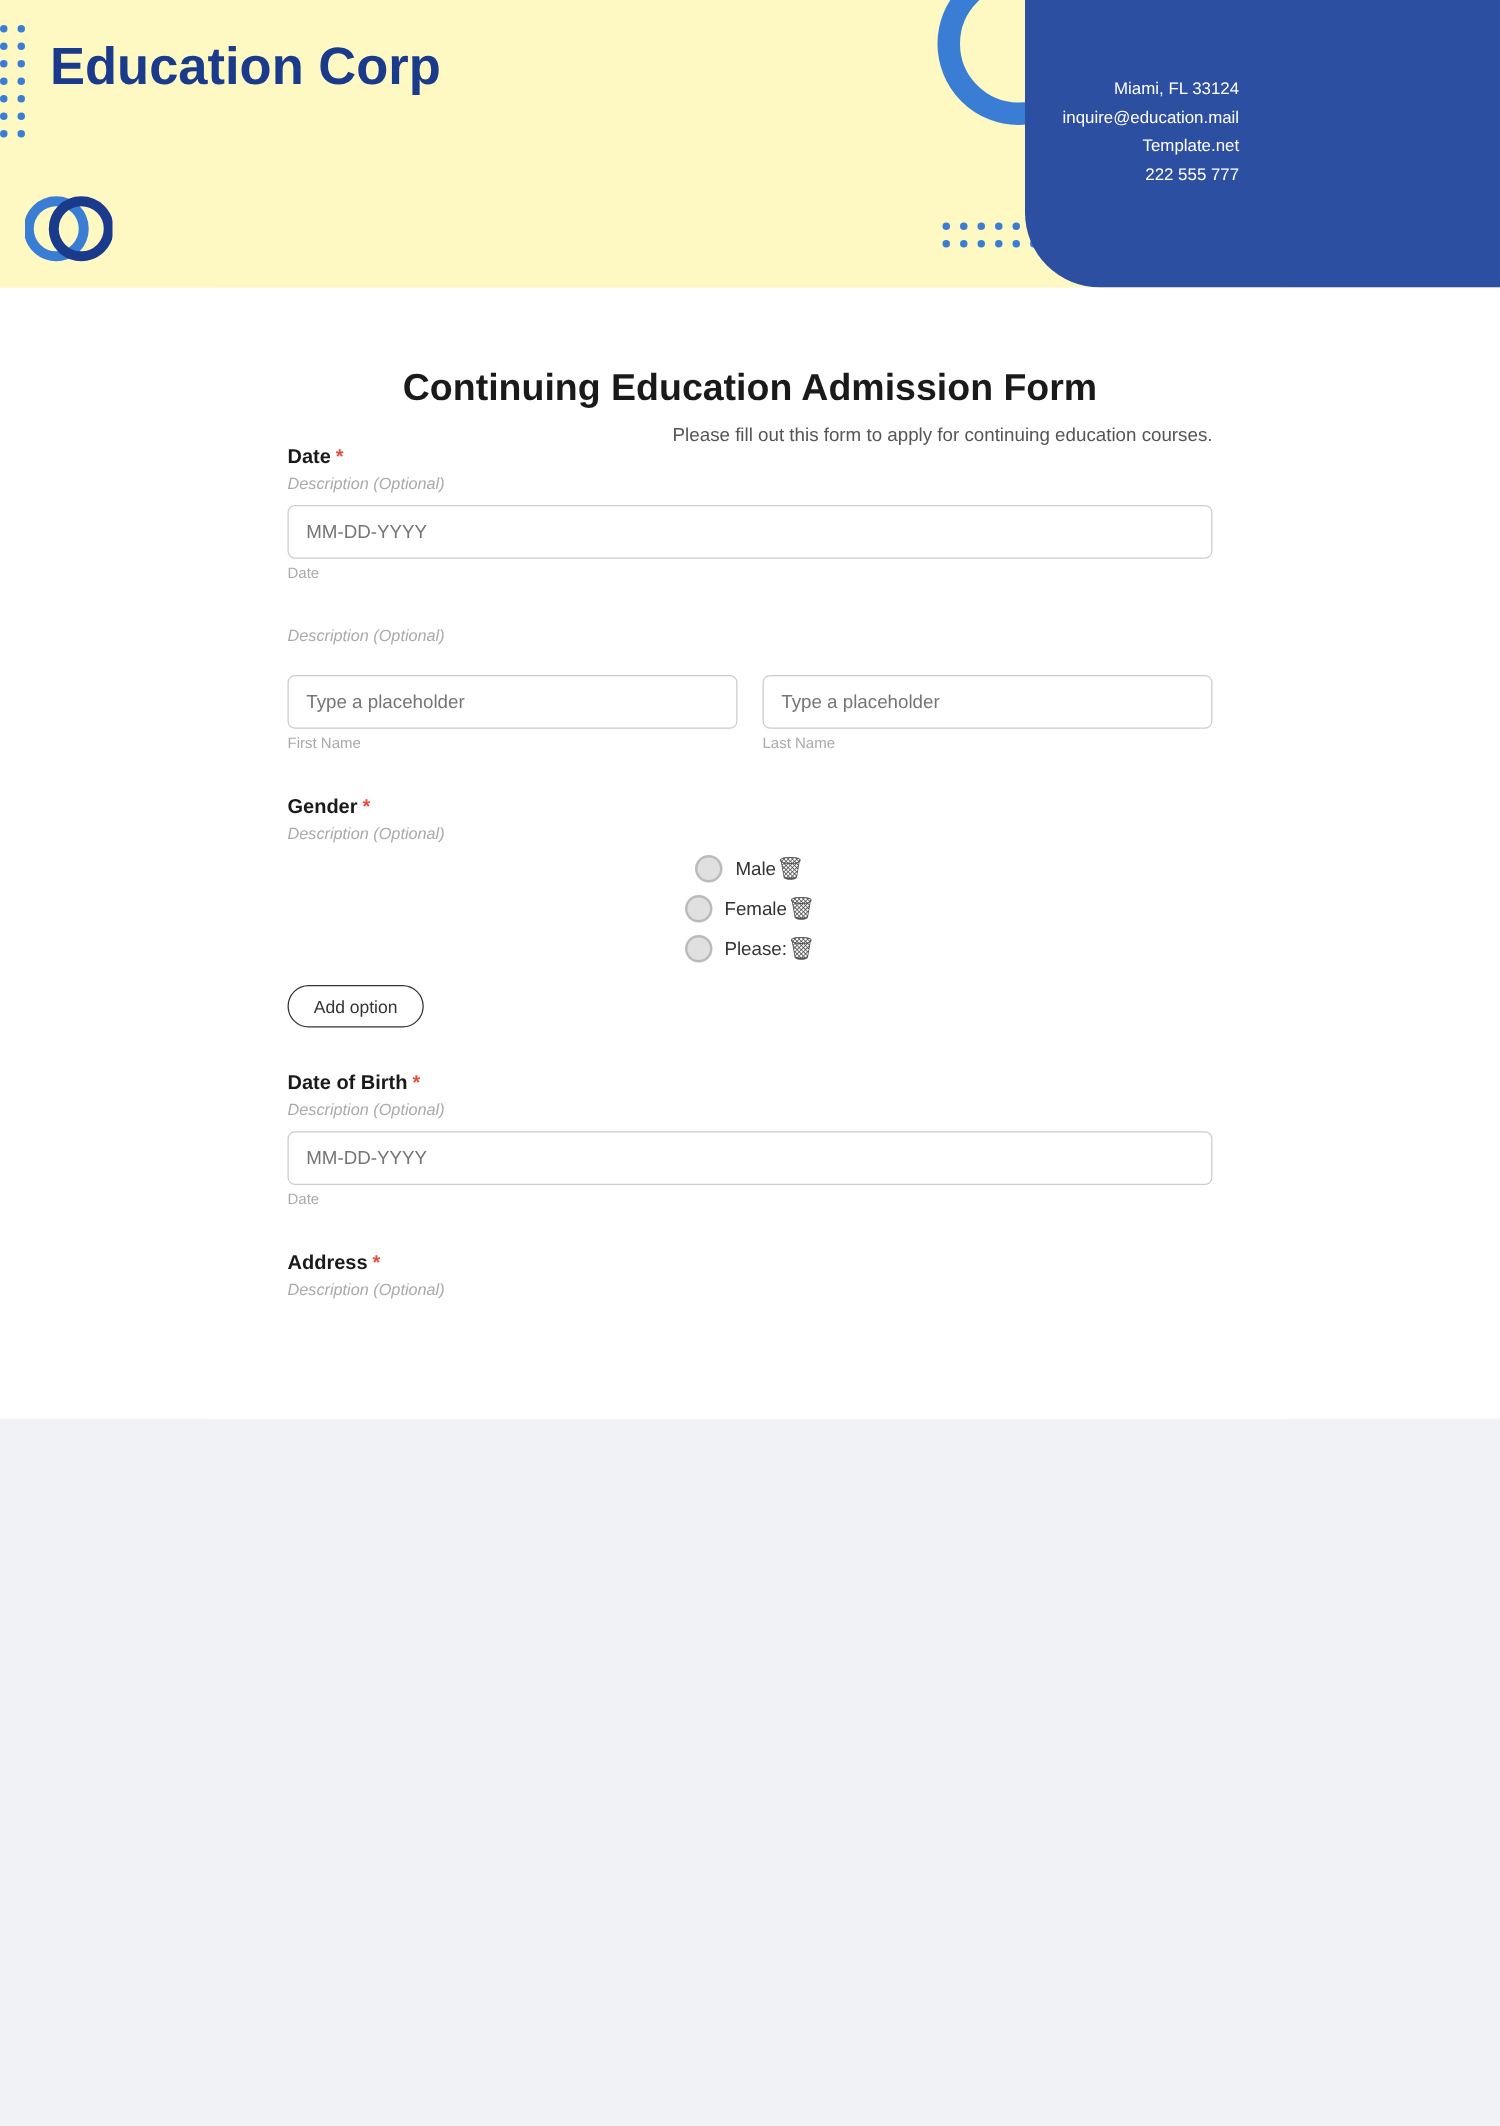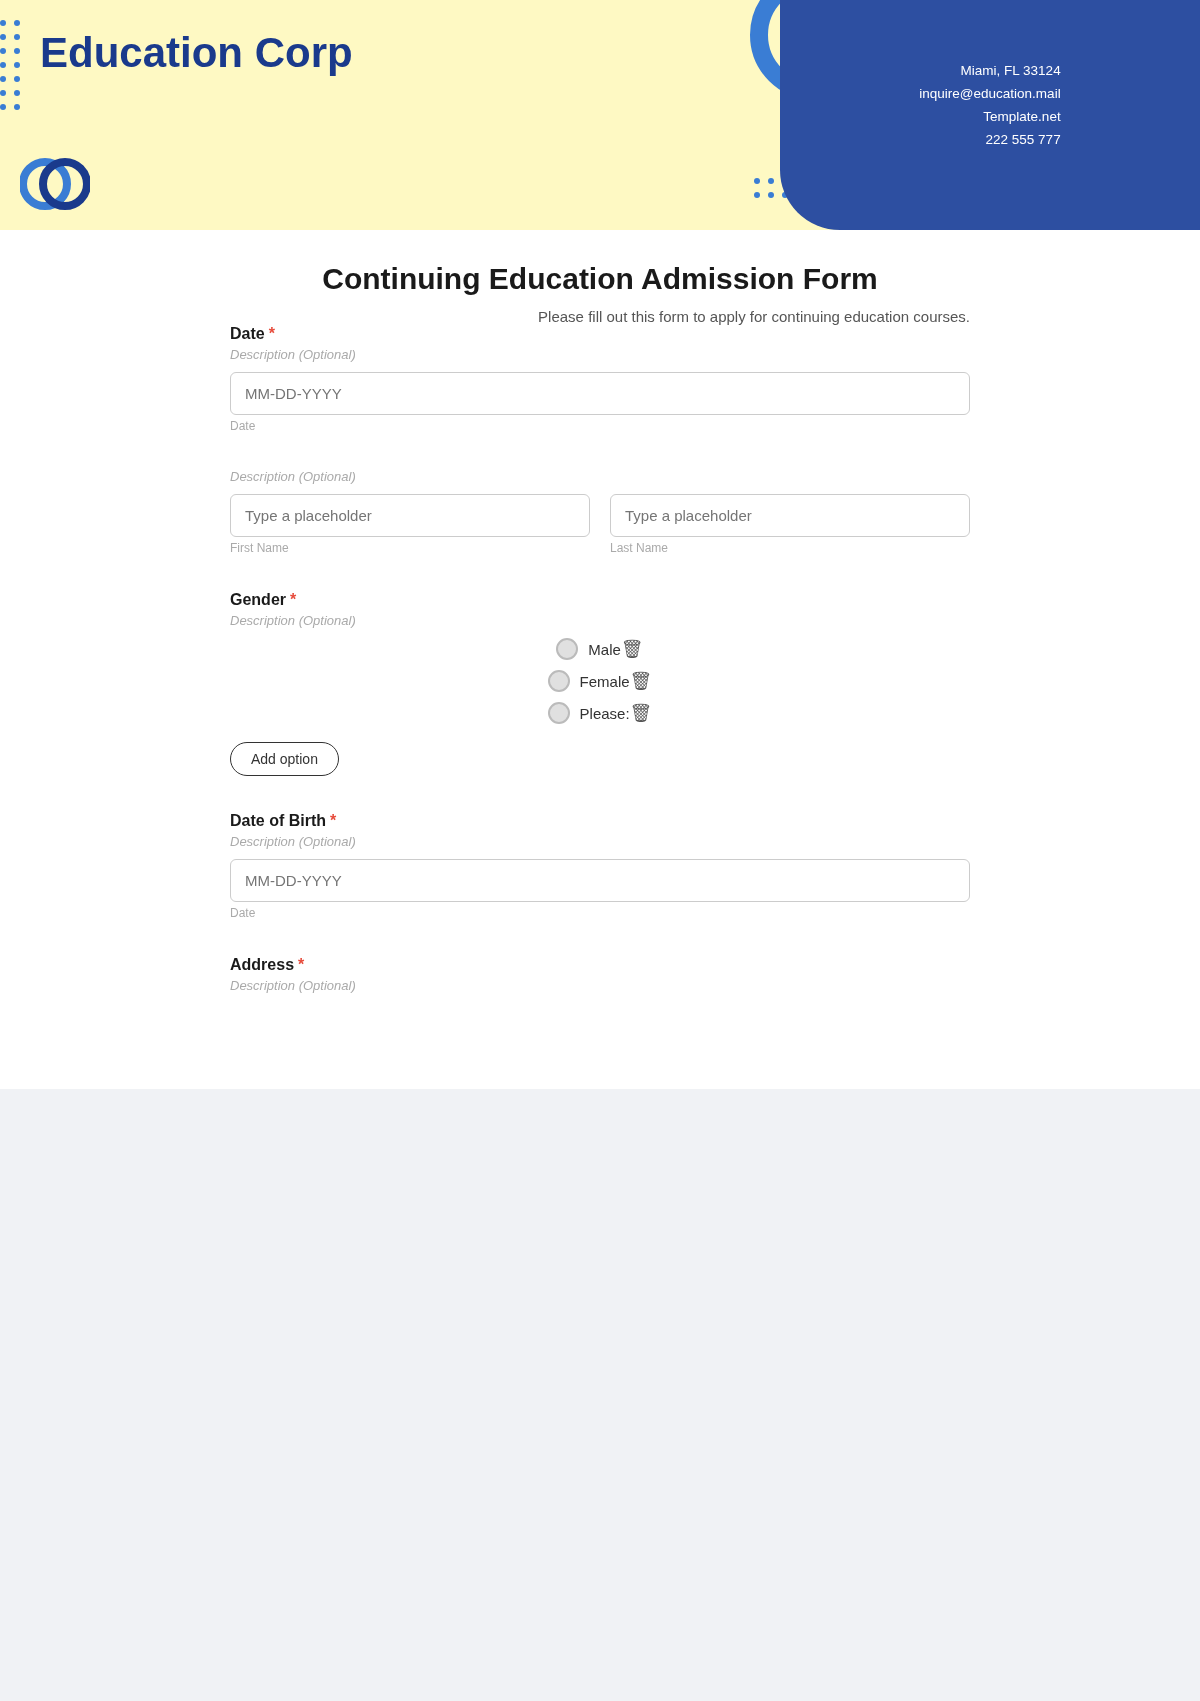"Miami, FL 33124" .header-right { justify-content: center -> flex-start; width: 420px -> 380px }
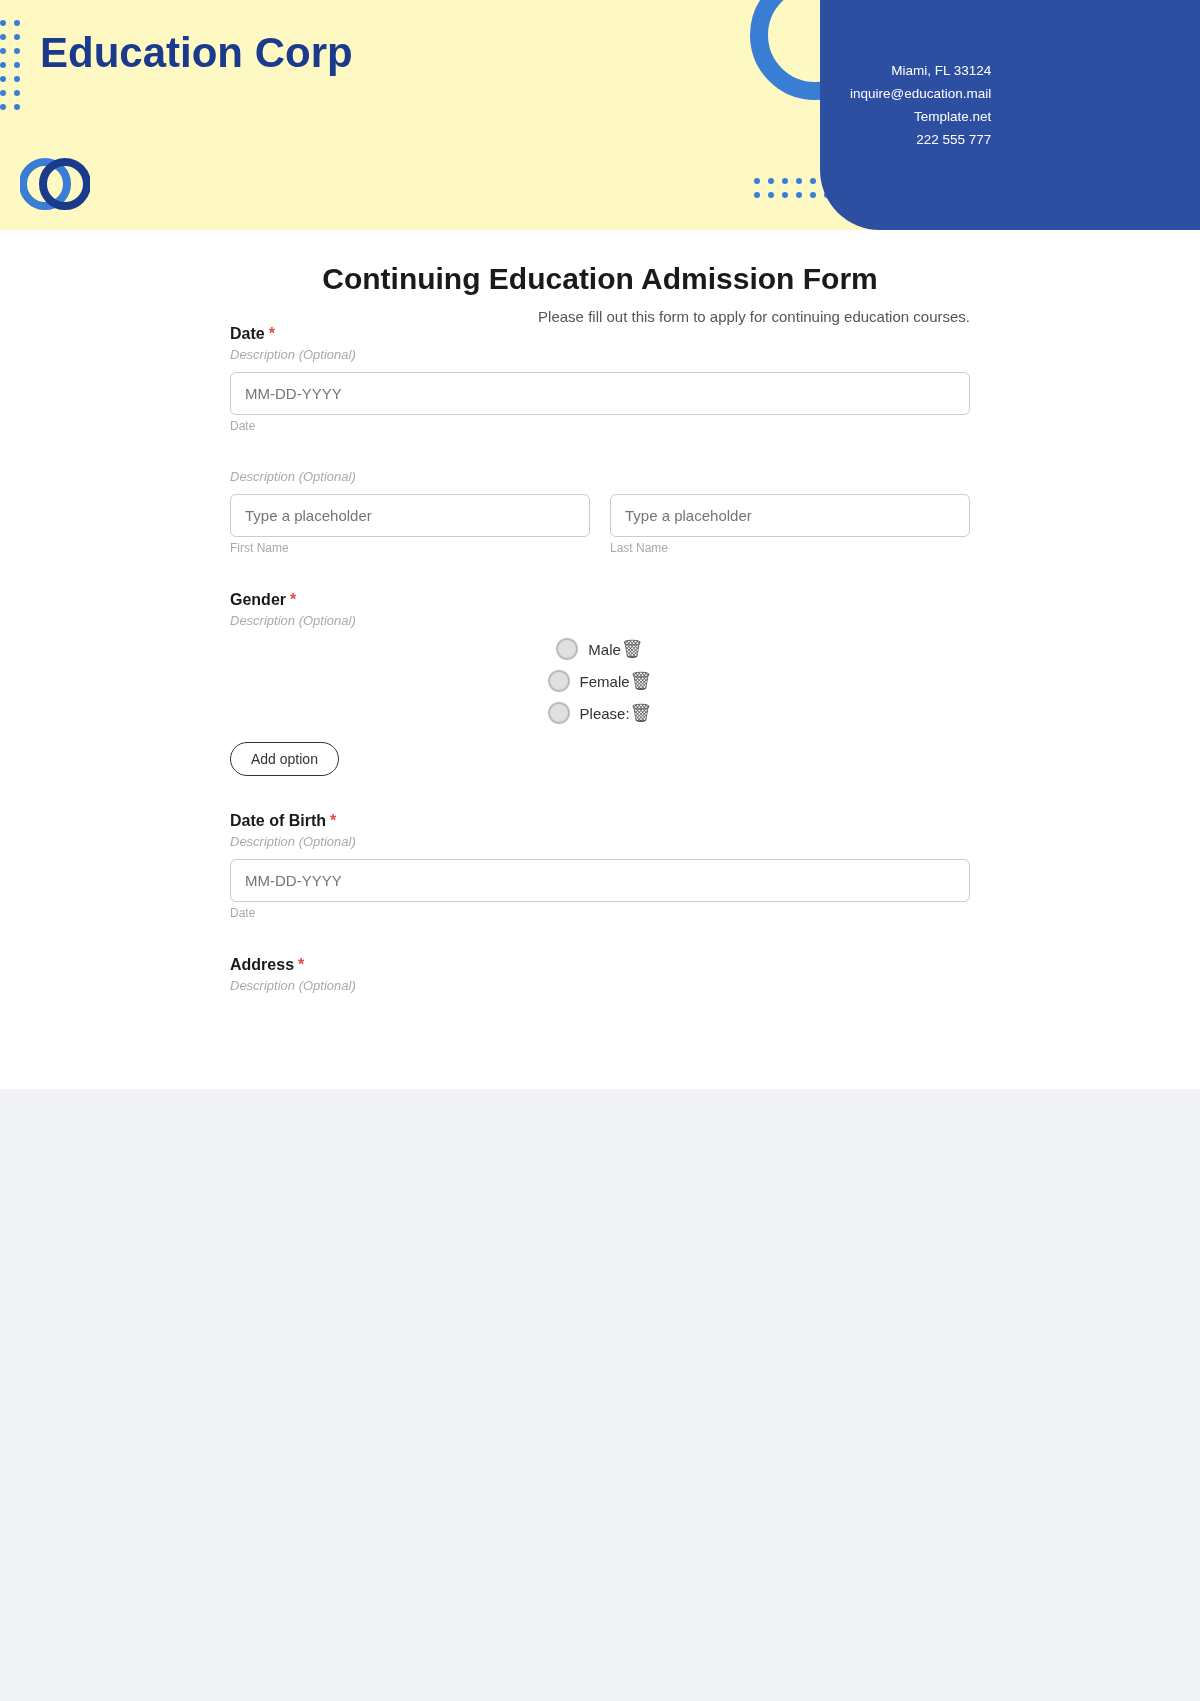"Continuing Education Admission Form" .form-wrapper { padding: 32px 60px 60px 60px -> 64px 60px 60px 60px }
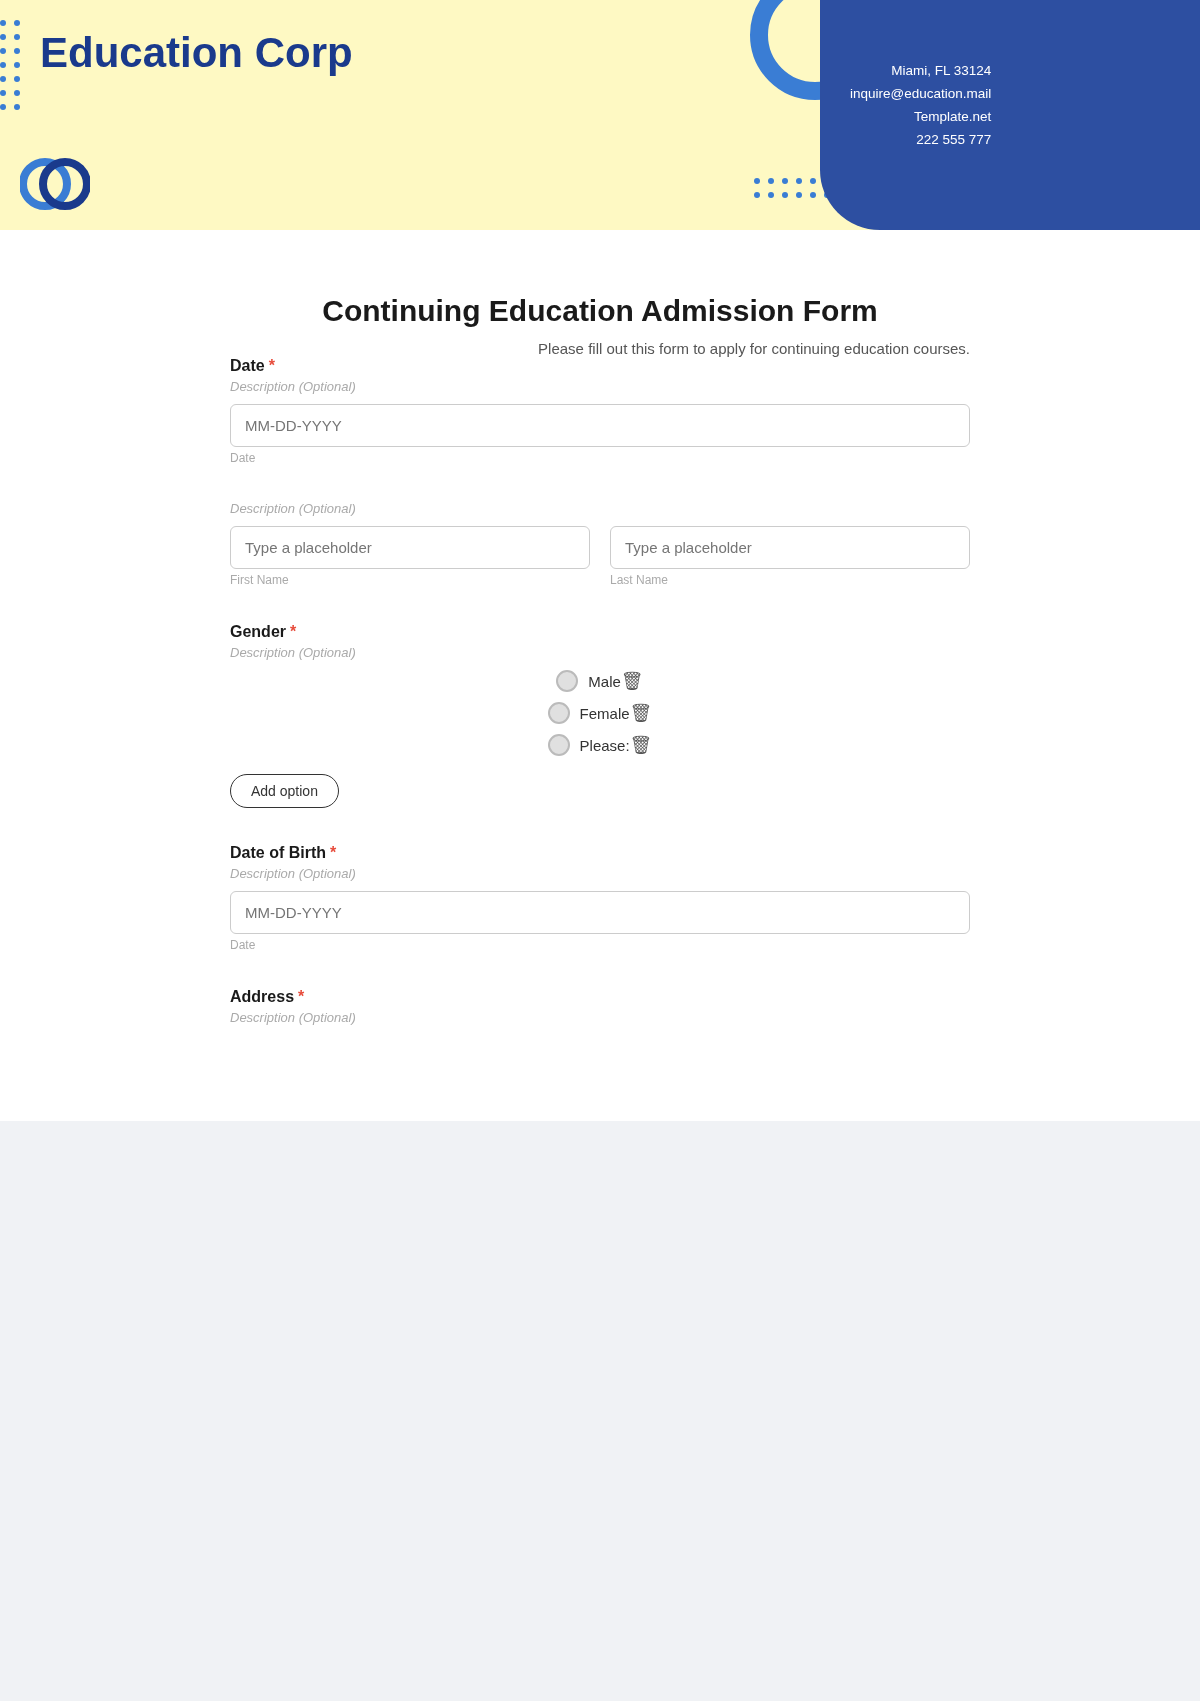"Type a placeholder" .name-col { margin-top: none -> 14px }
